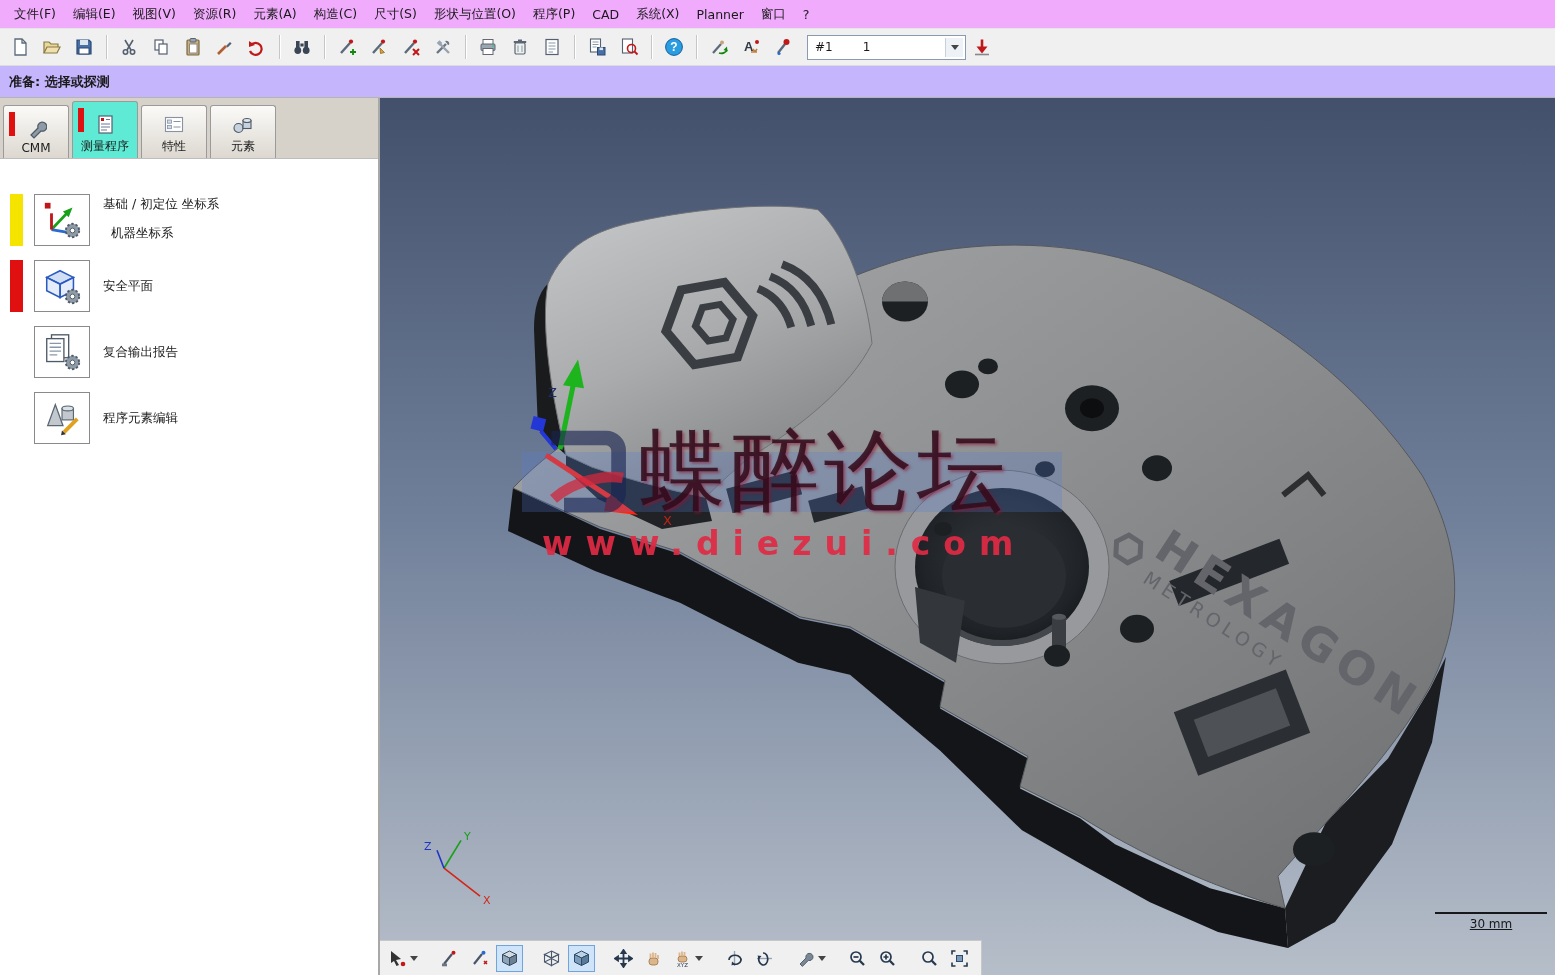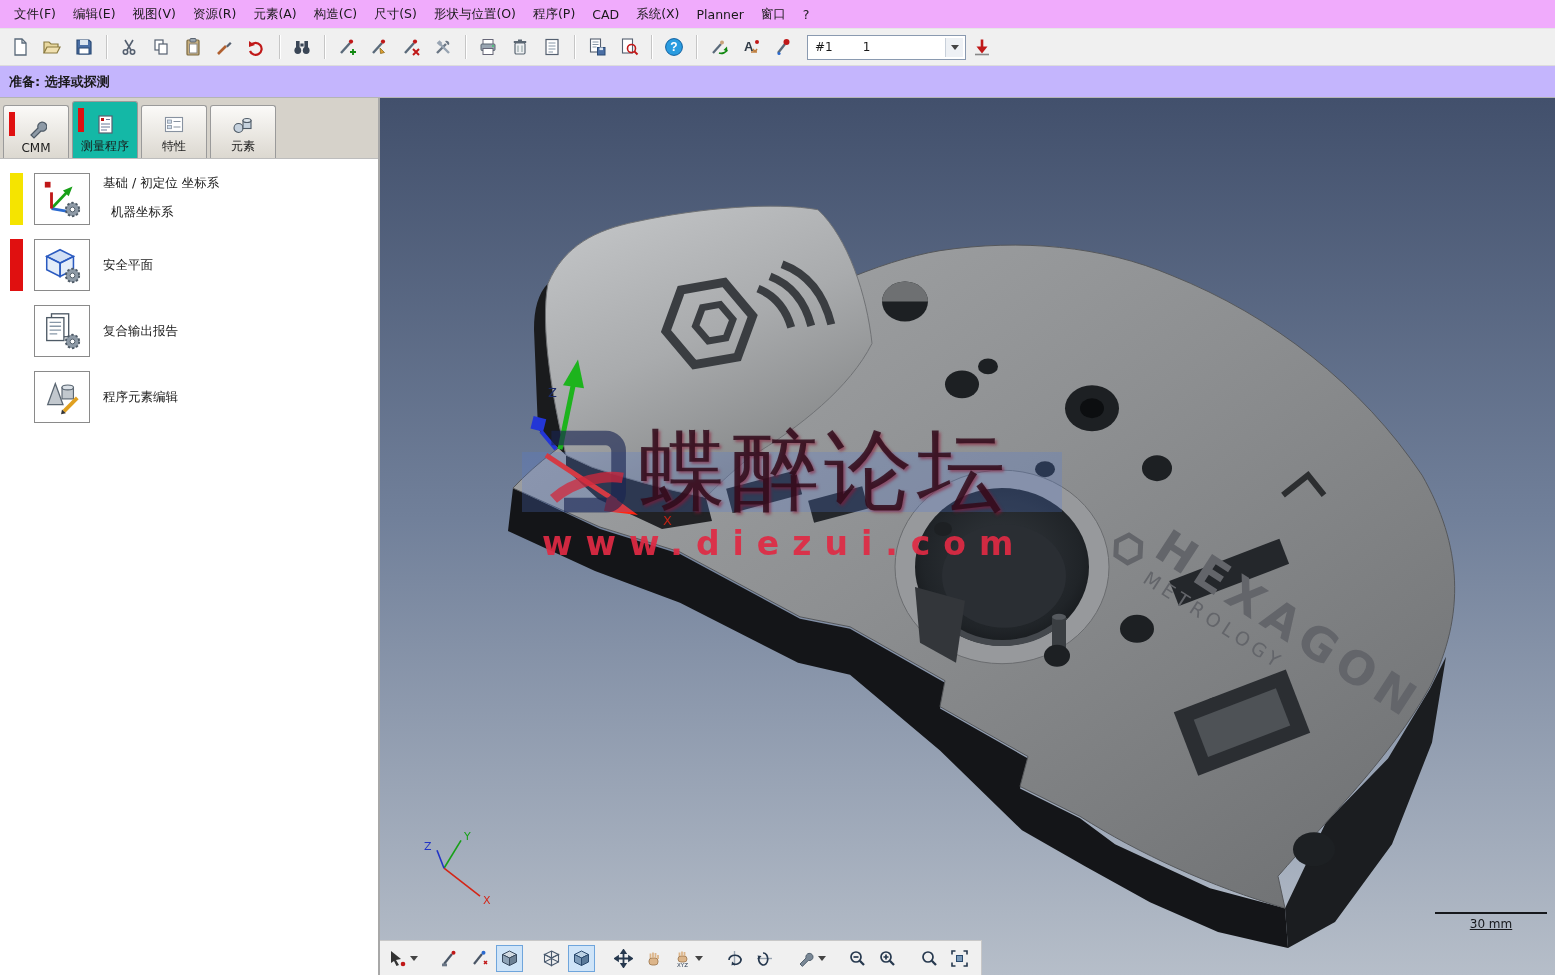"CMM" .left-panel { gap: none -> 21px }
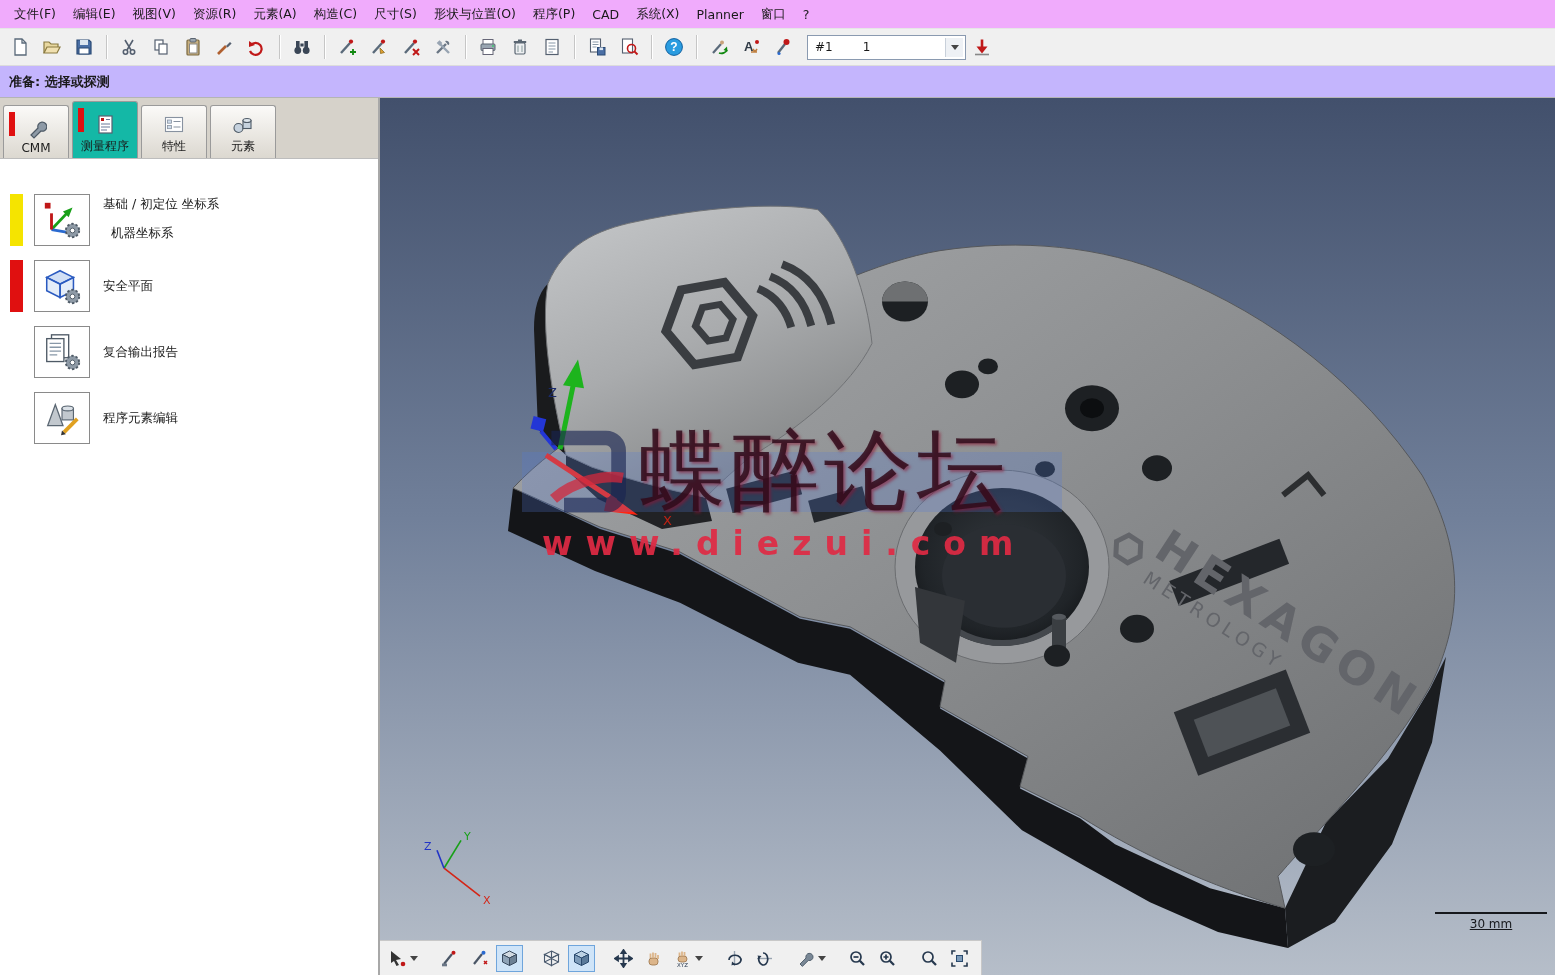"测量程序" .tab.active { background: #14b8a6 -> #5eead4 }
